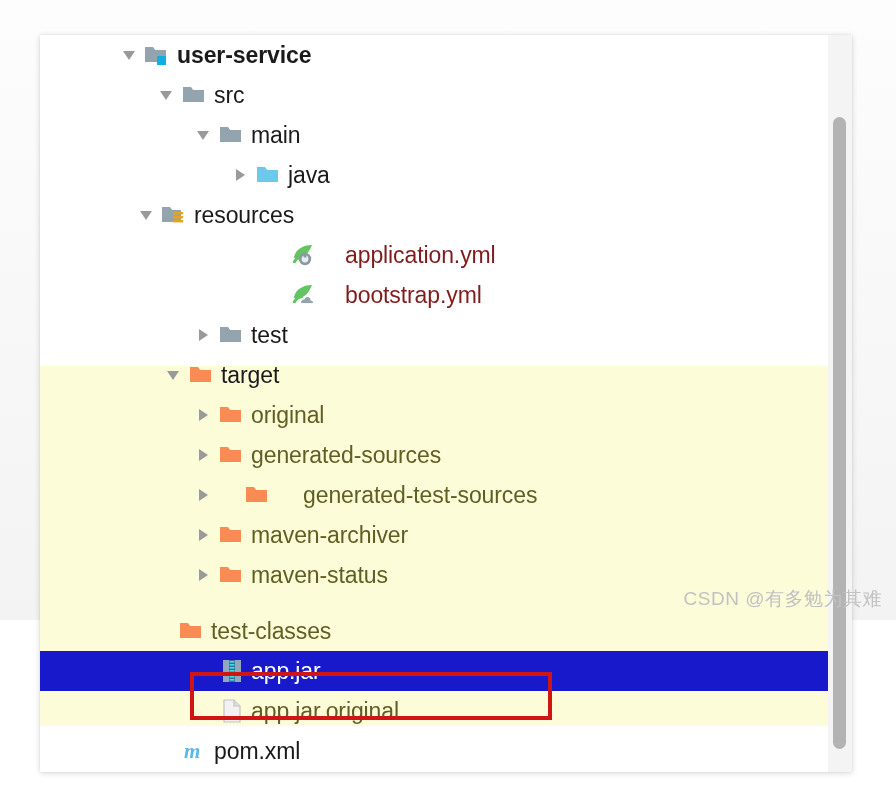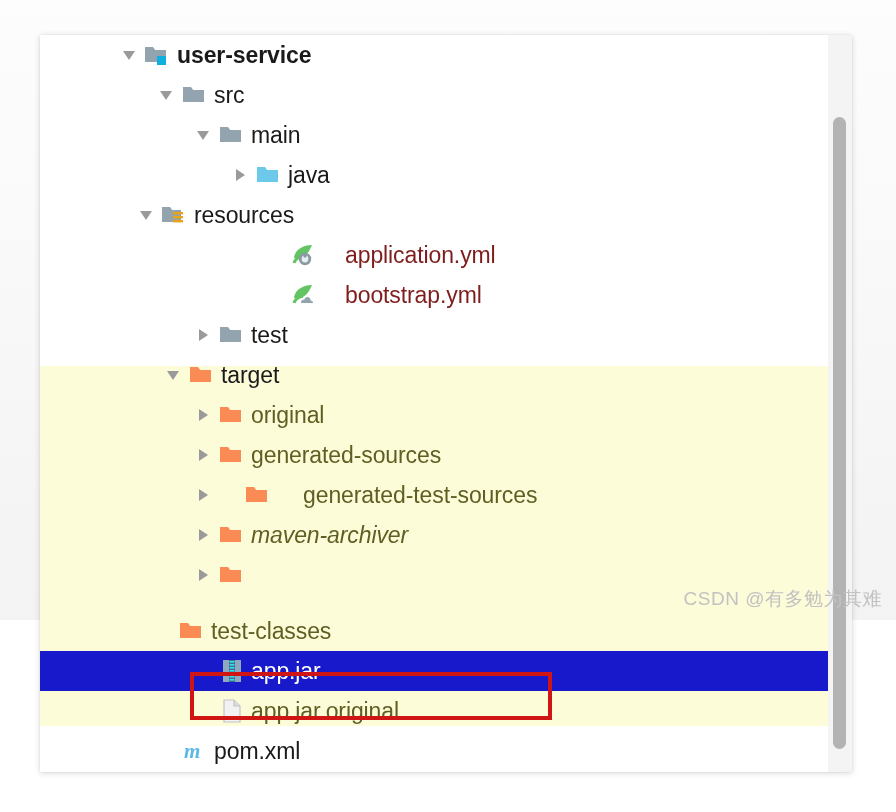"maven-archiver" div.row { font-style: italic -> none }
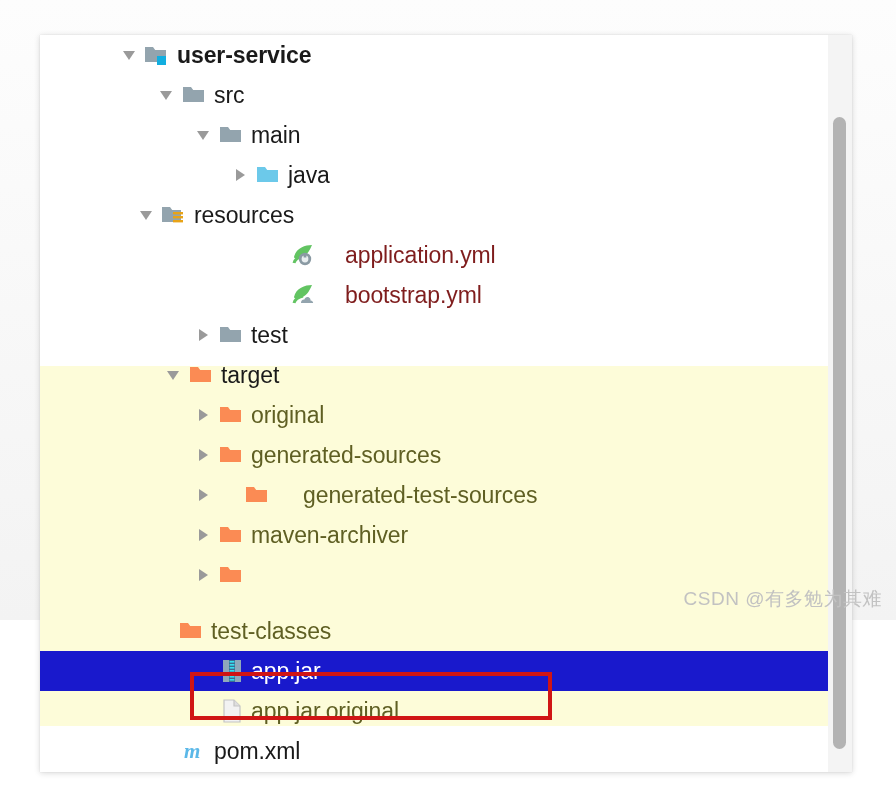"maven-status" span.label { html: none -> <span>maven-status</span> }
